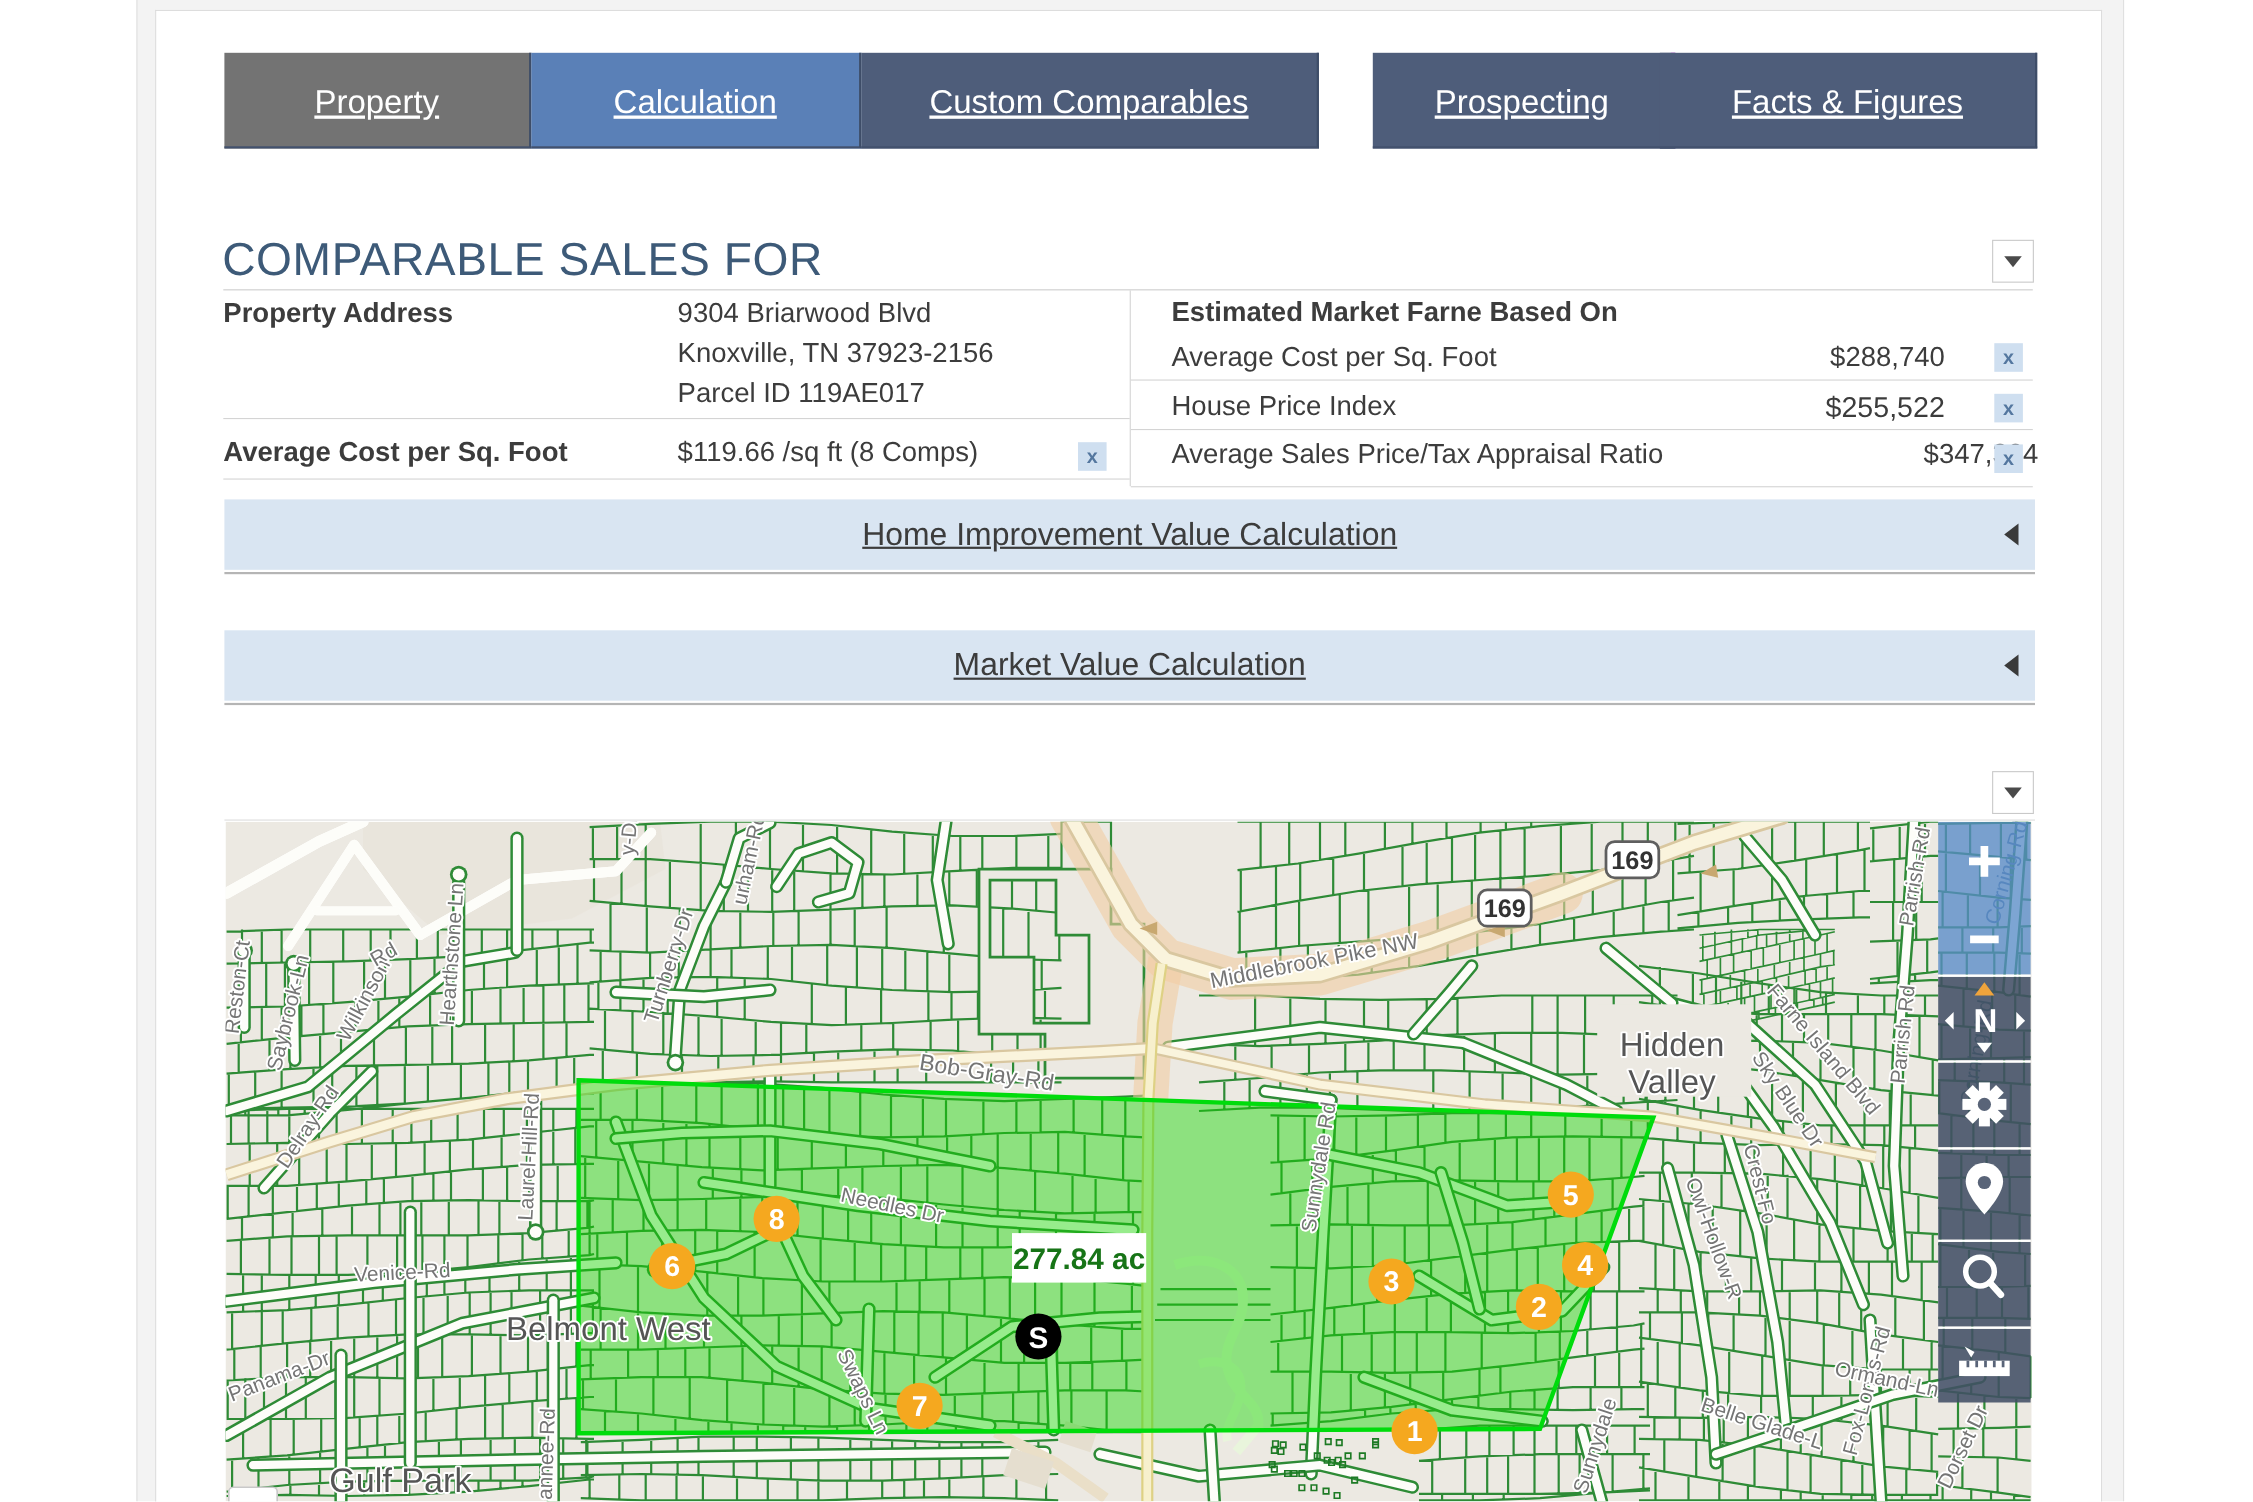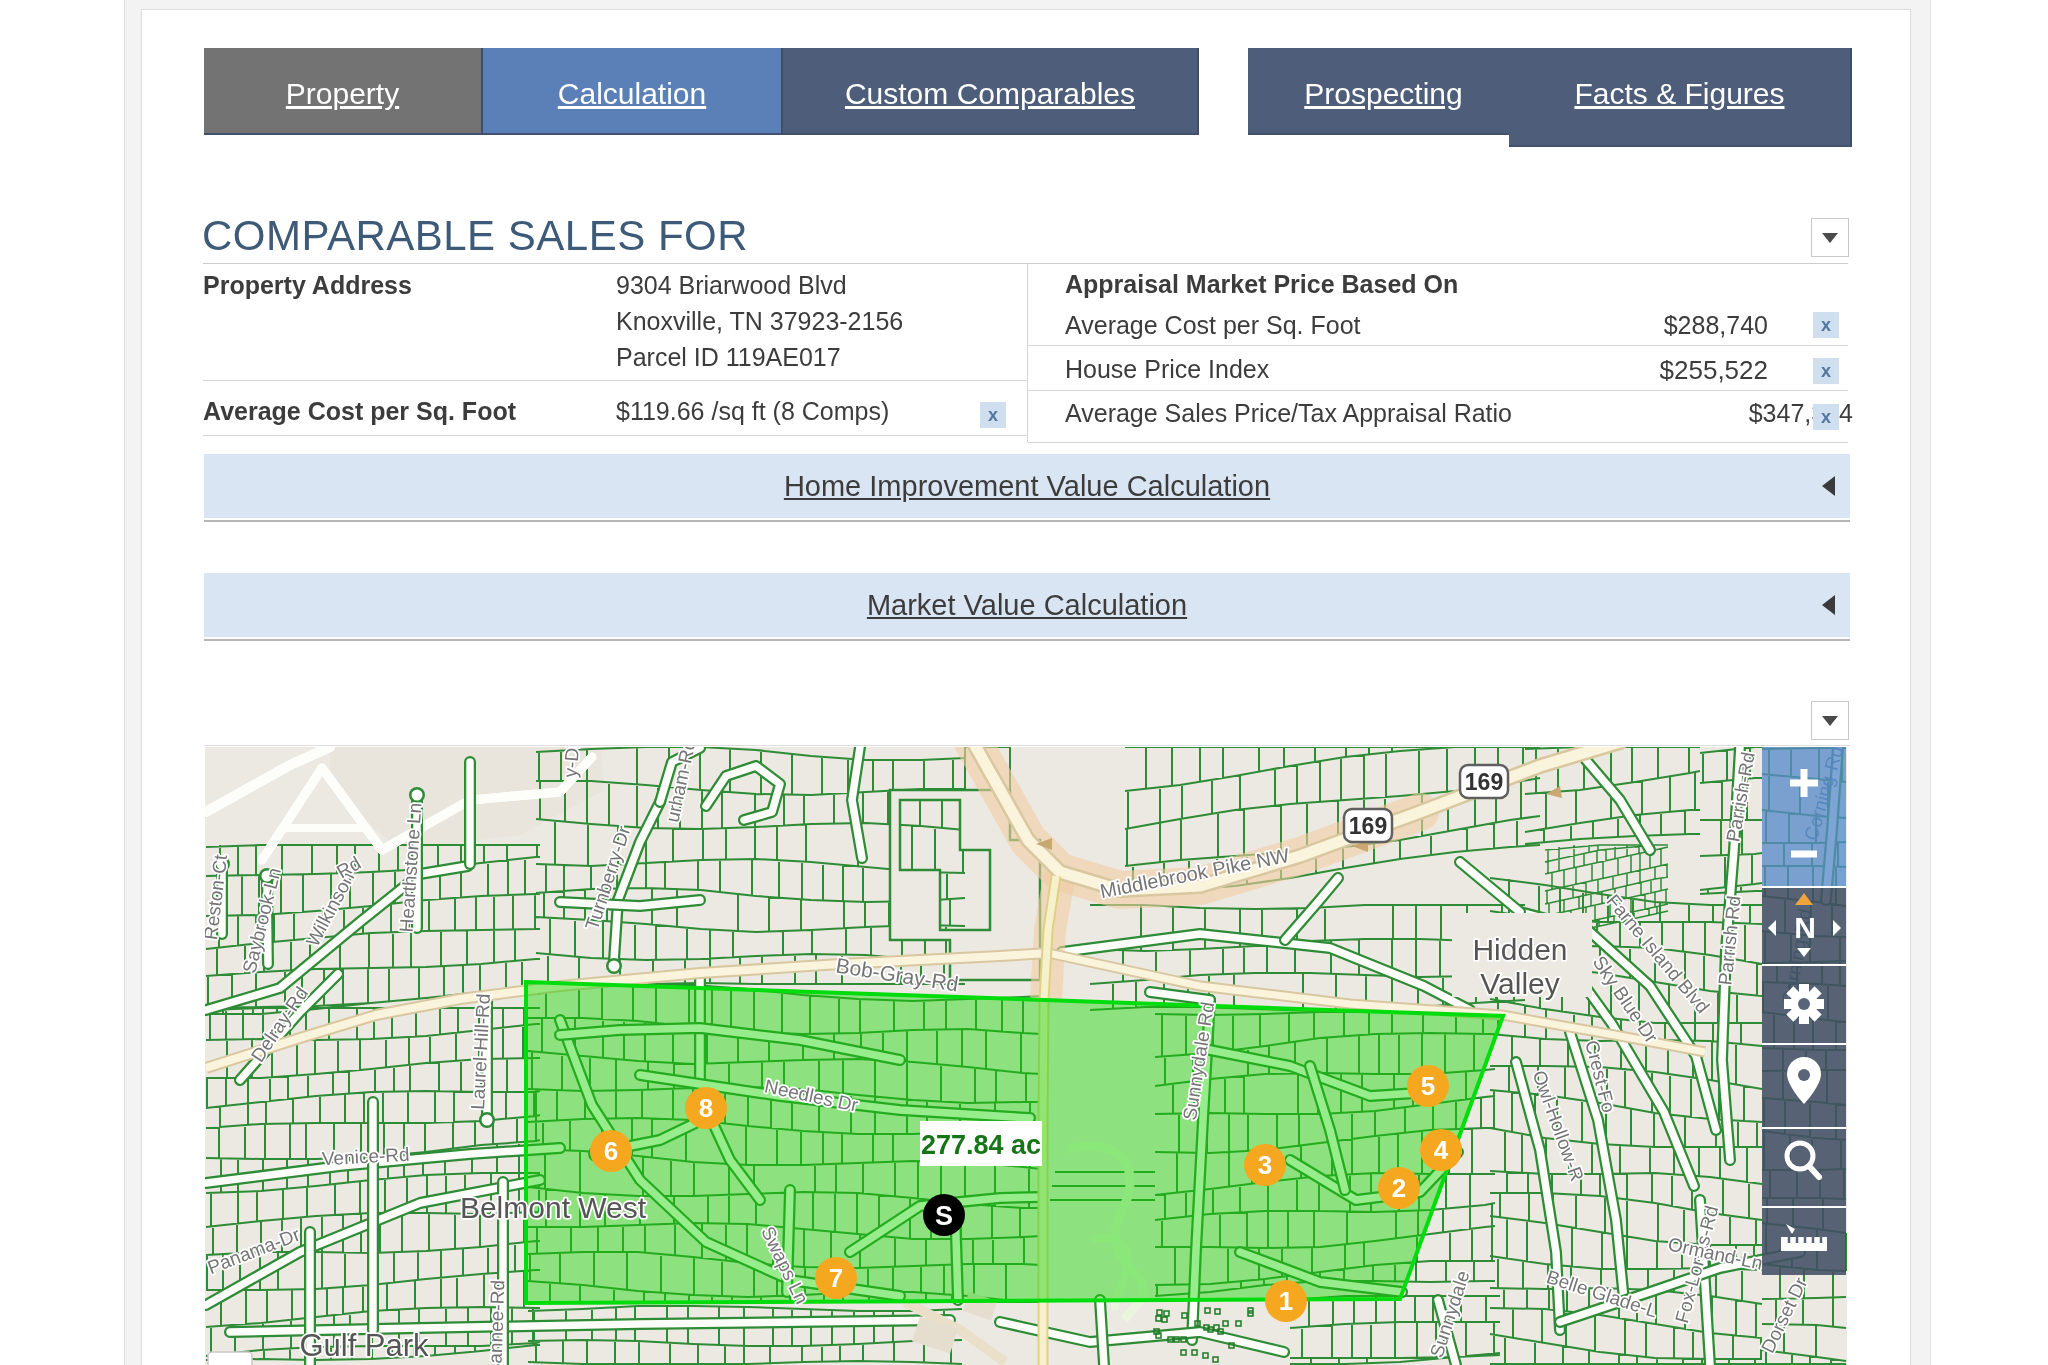"Facts & Figures" div.abs { height: 99px -> 87px }
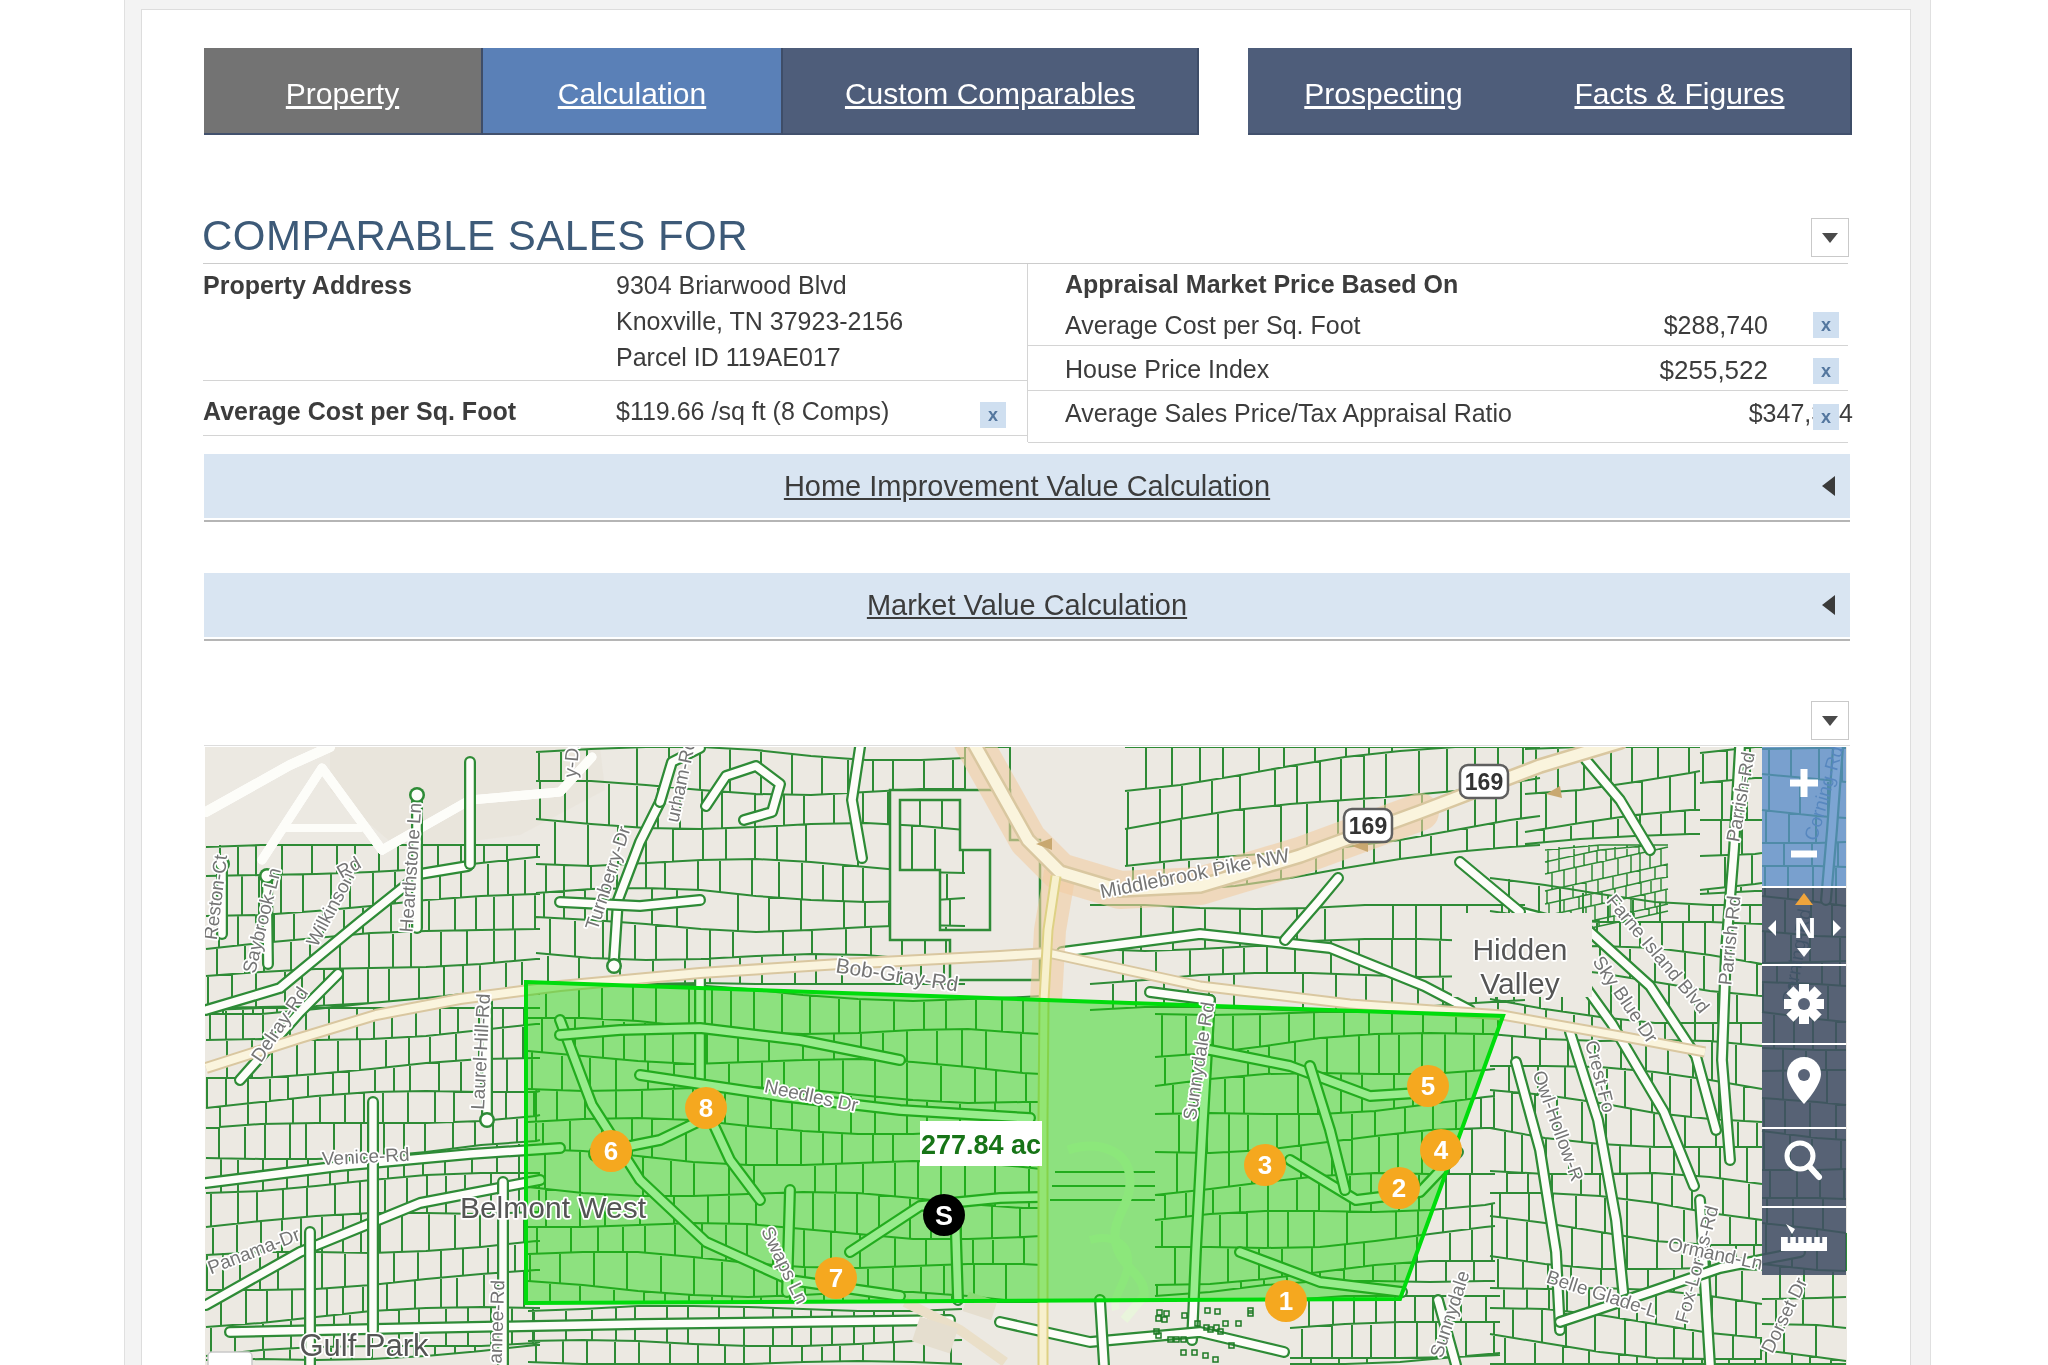"Appraisal Market Price Based On" div.abs { text: Appraisal Market Price -> Estimated Market Farne }
